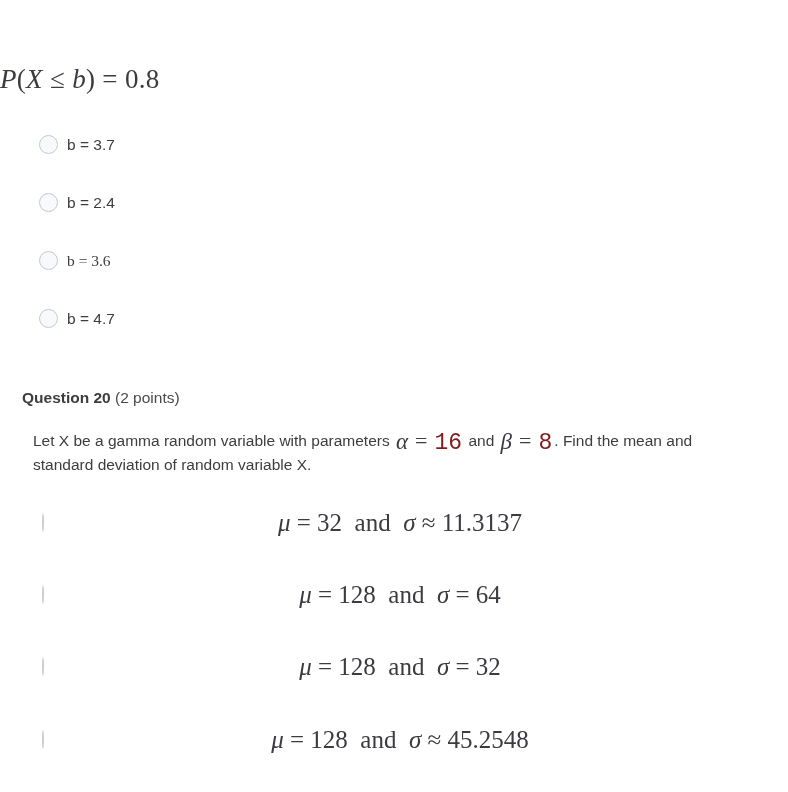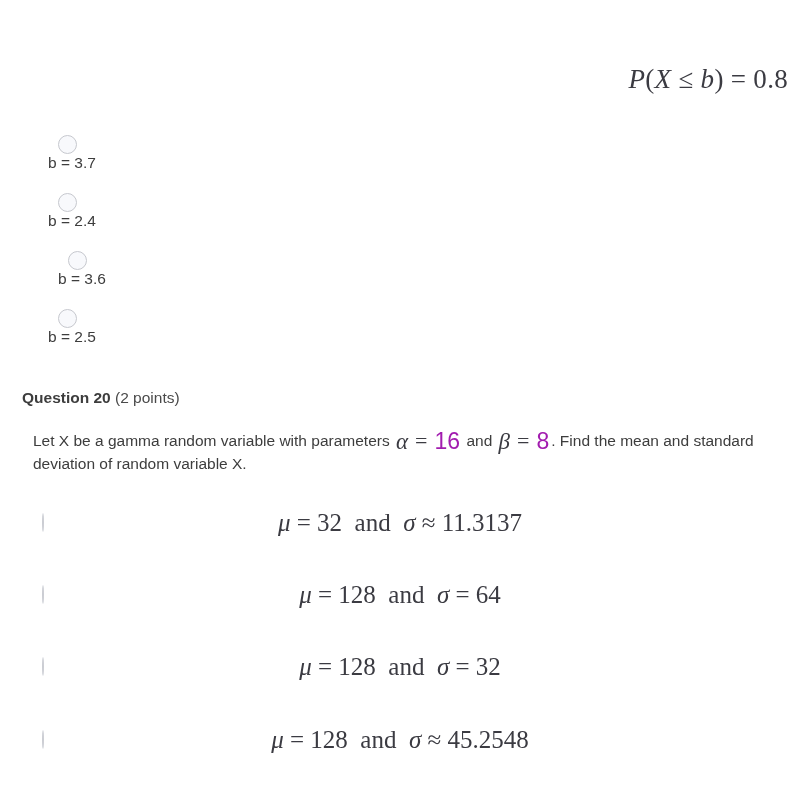"P(X ≤ b) = 0.8" .display-eq { text-align: right -> left }
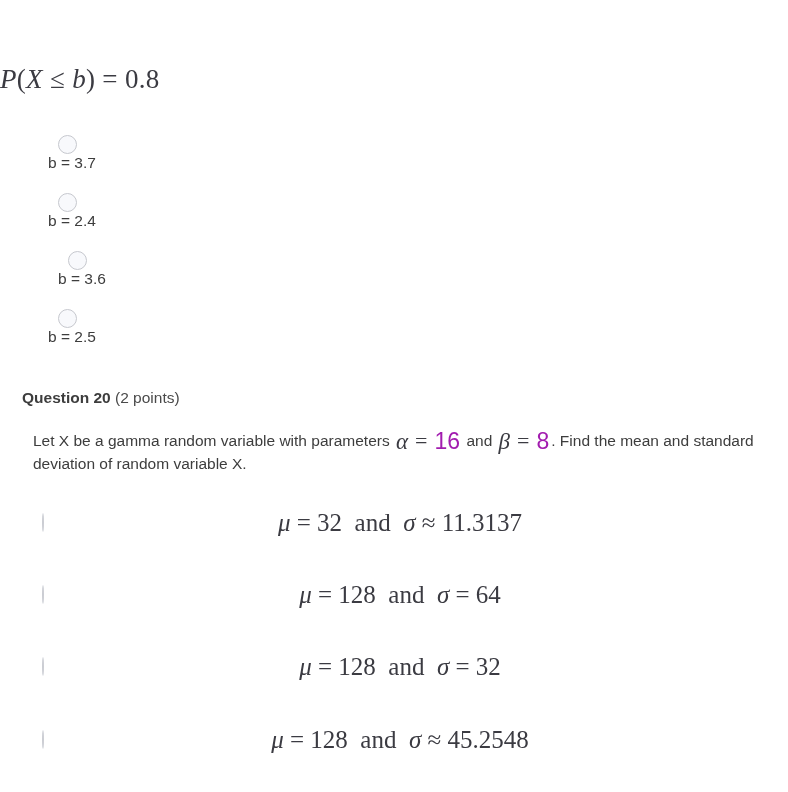"b = 3.7" .opt-row { flex-direction: column -> none }
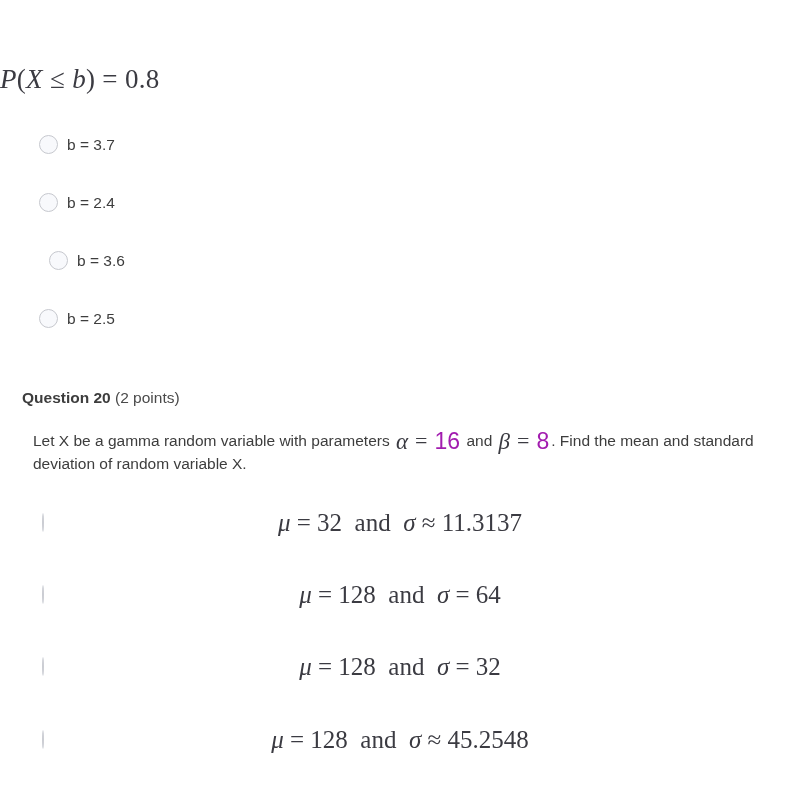"b = 3.6" div.opt-row { font-family: none -> Liberation Serif, serif; left: 49px -> 39px }
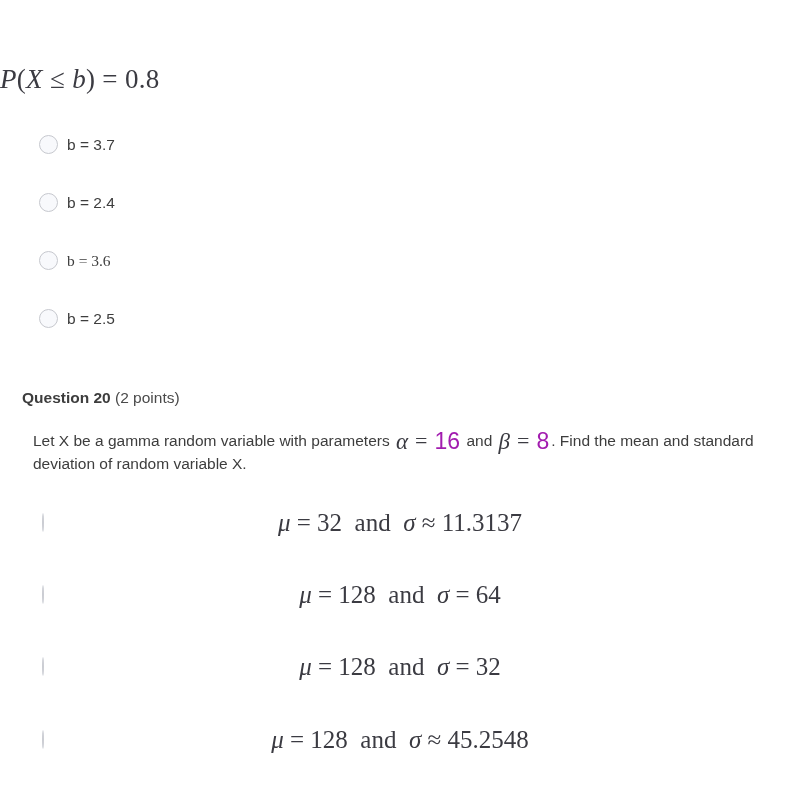"b = 2.5" span.opt-label { text: 2.5 -> 4.7 }
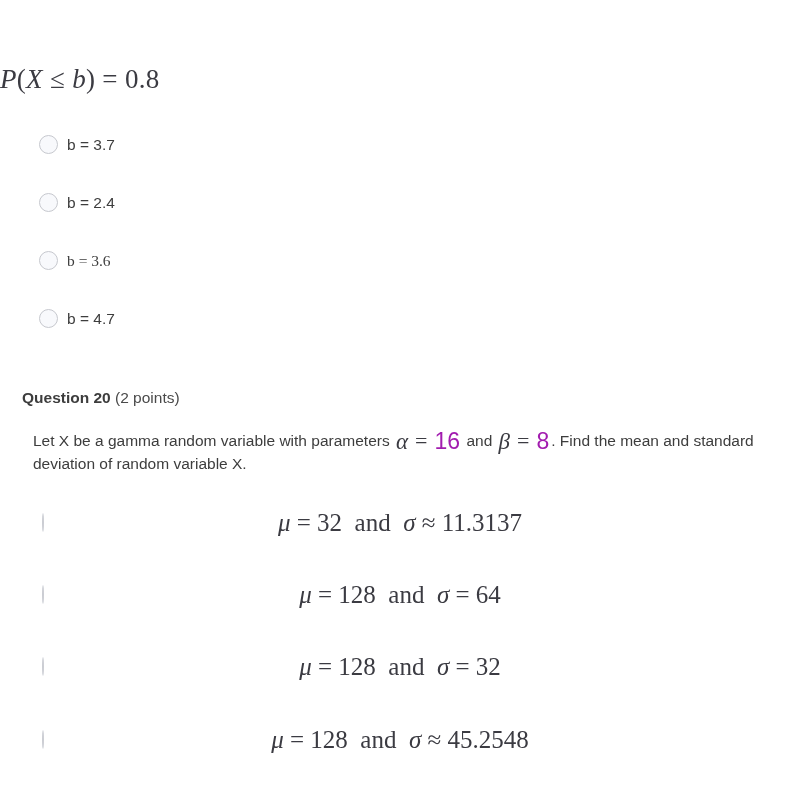"16" .inline-math-num { color: #a21caf -> #7f1d1d; font-family: Liberation Sans, sans-serif -> Liberation Mono, monospace }
